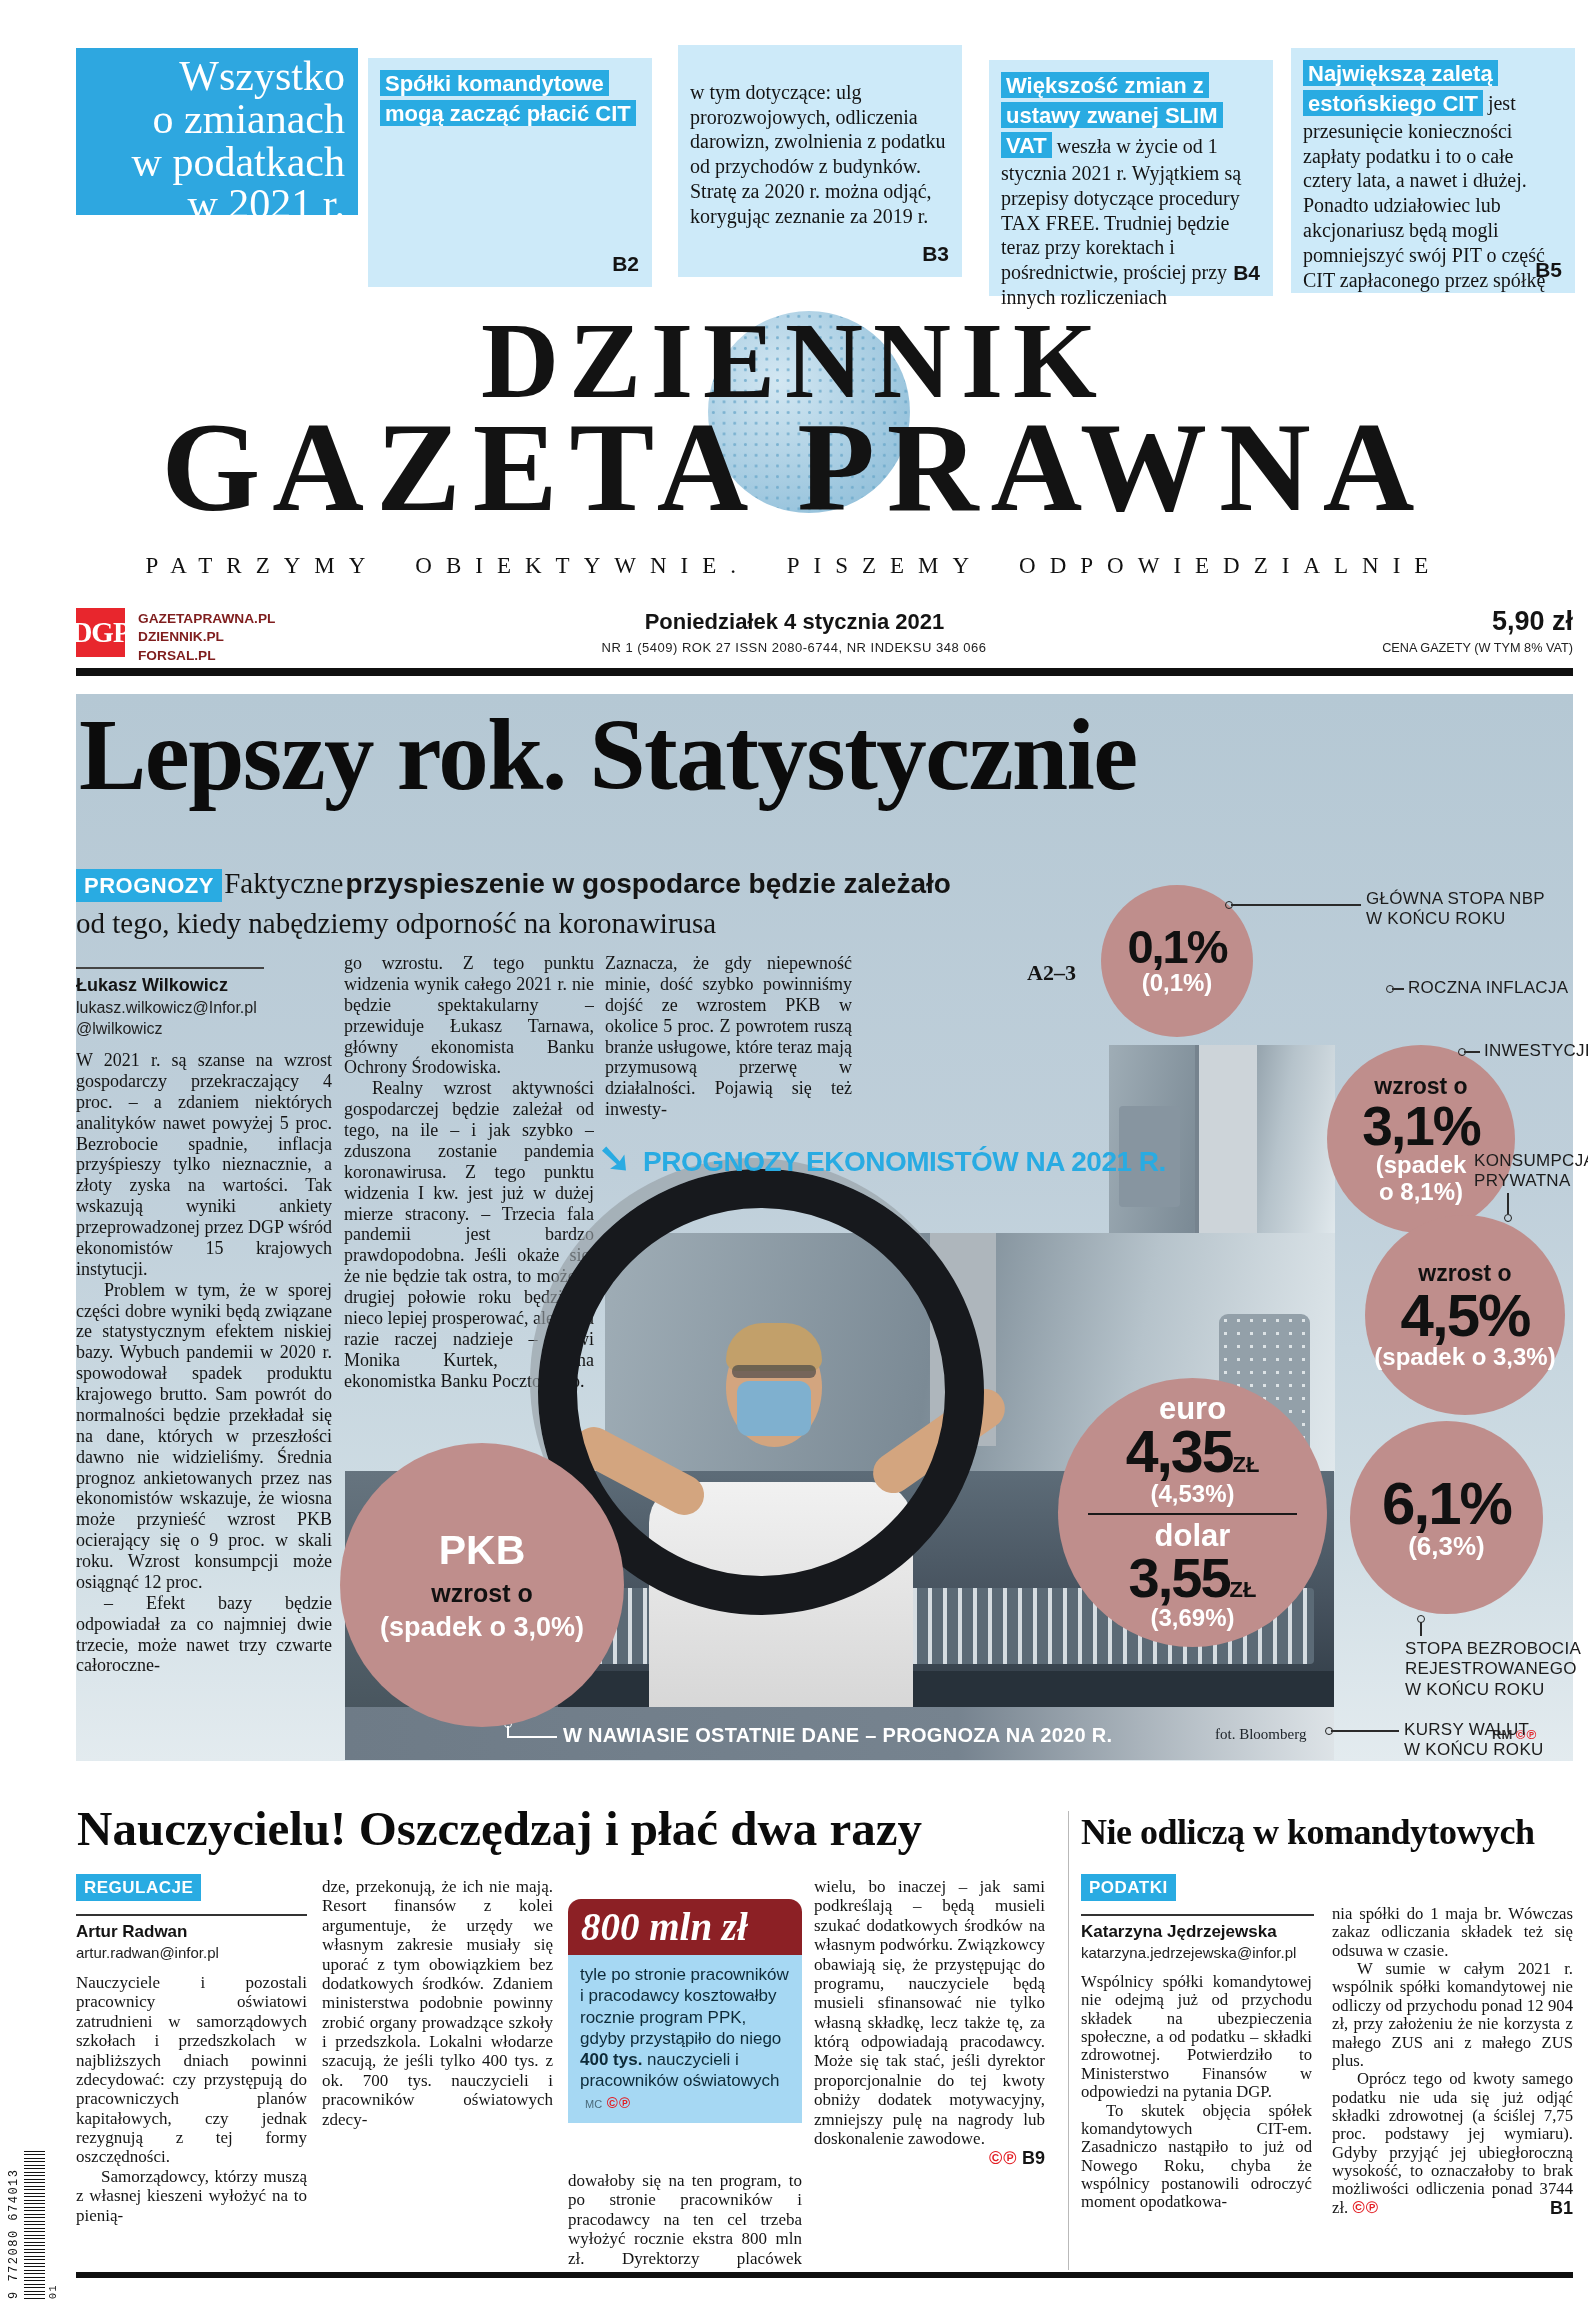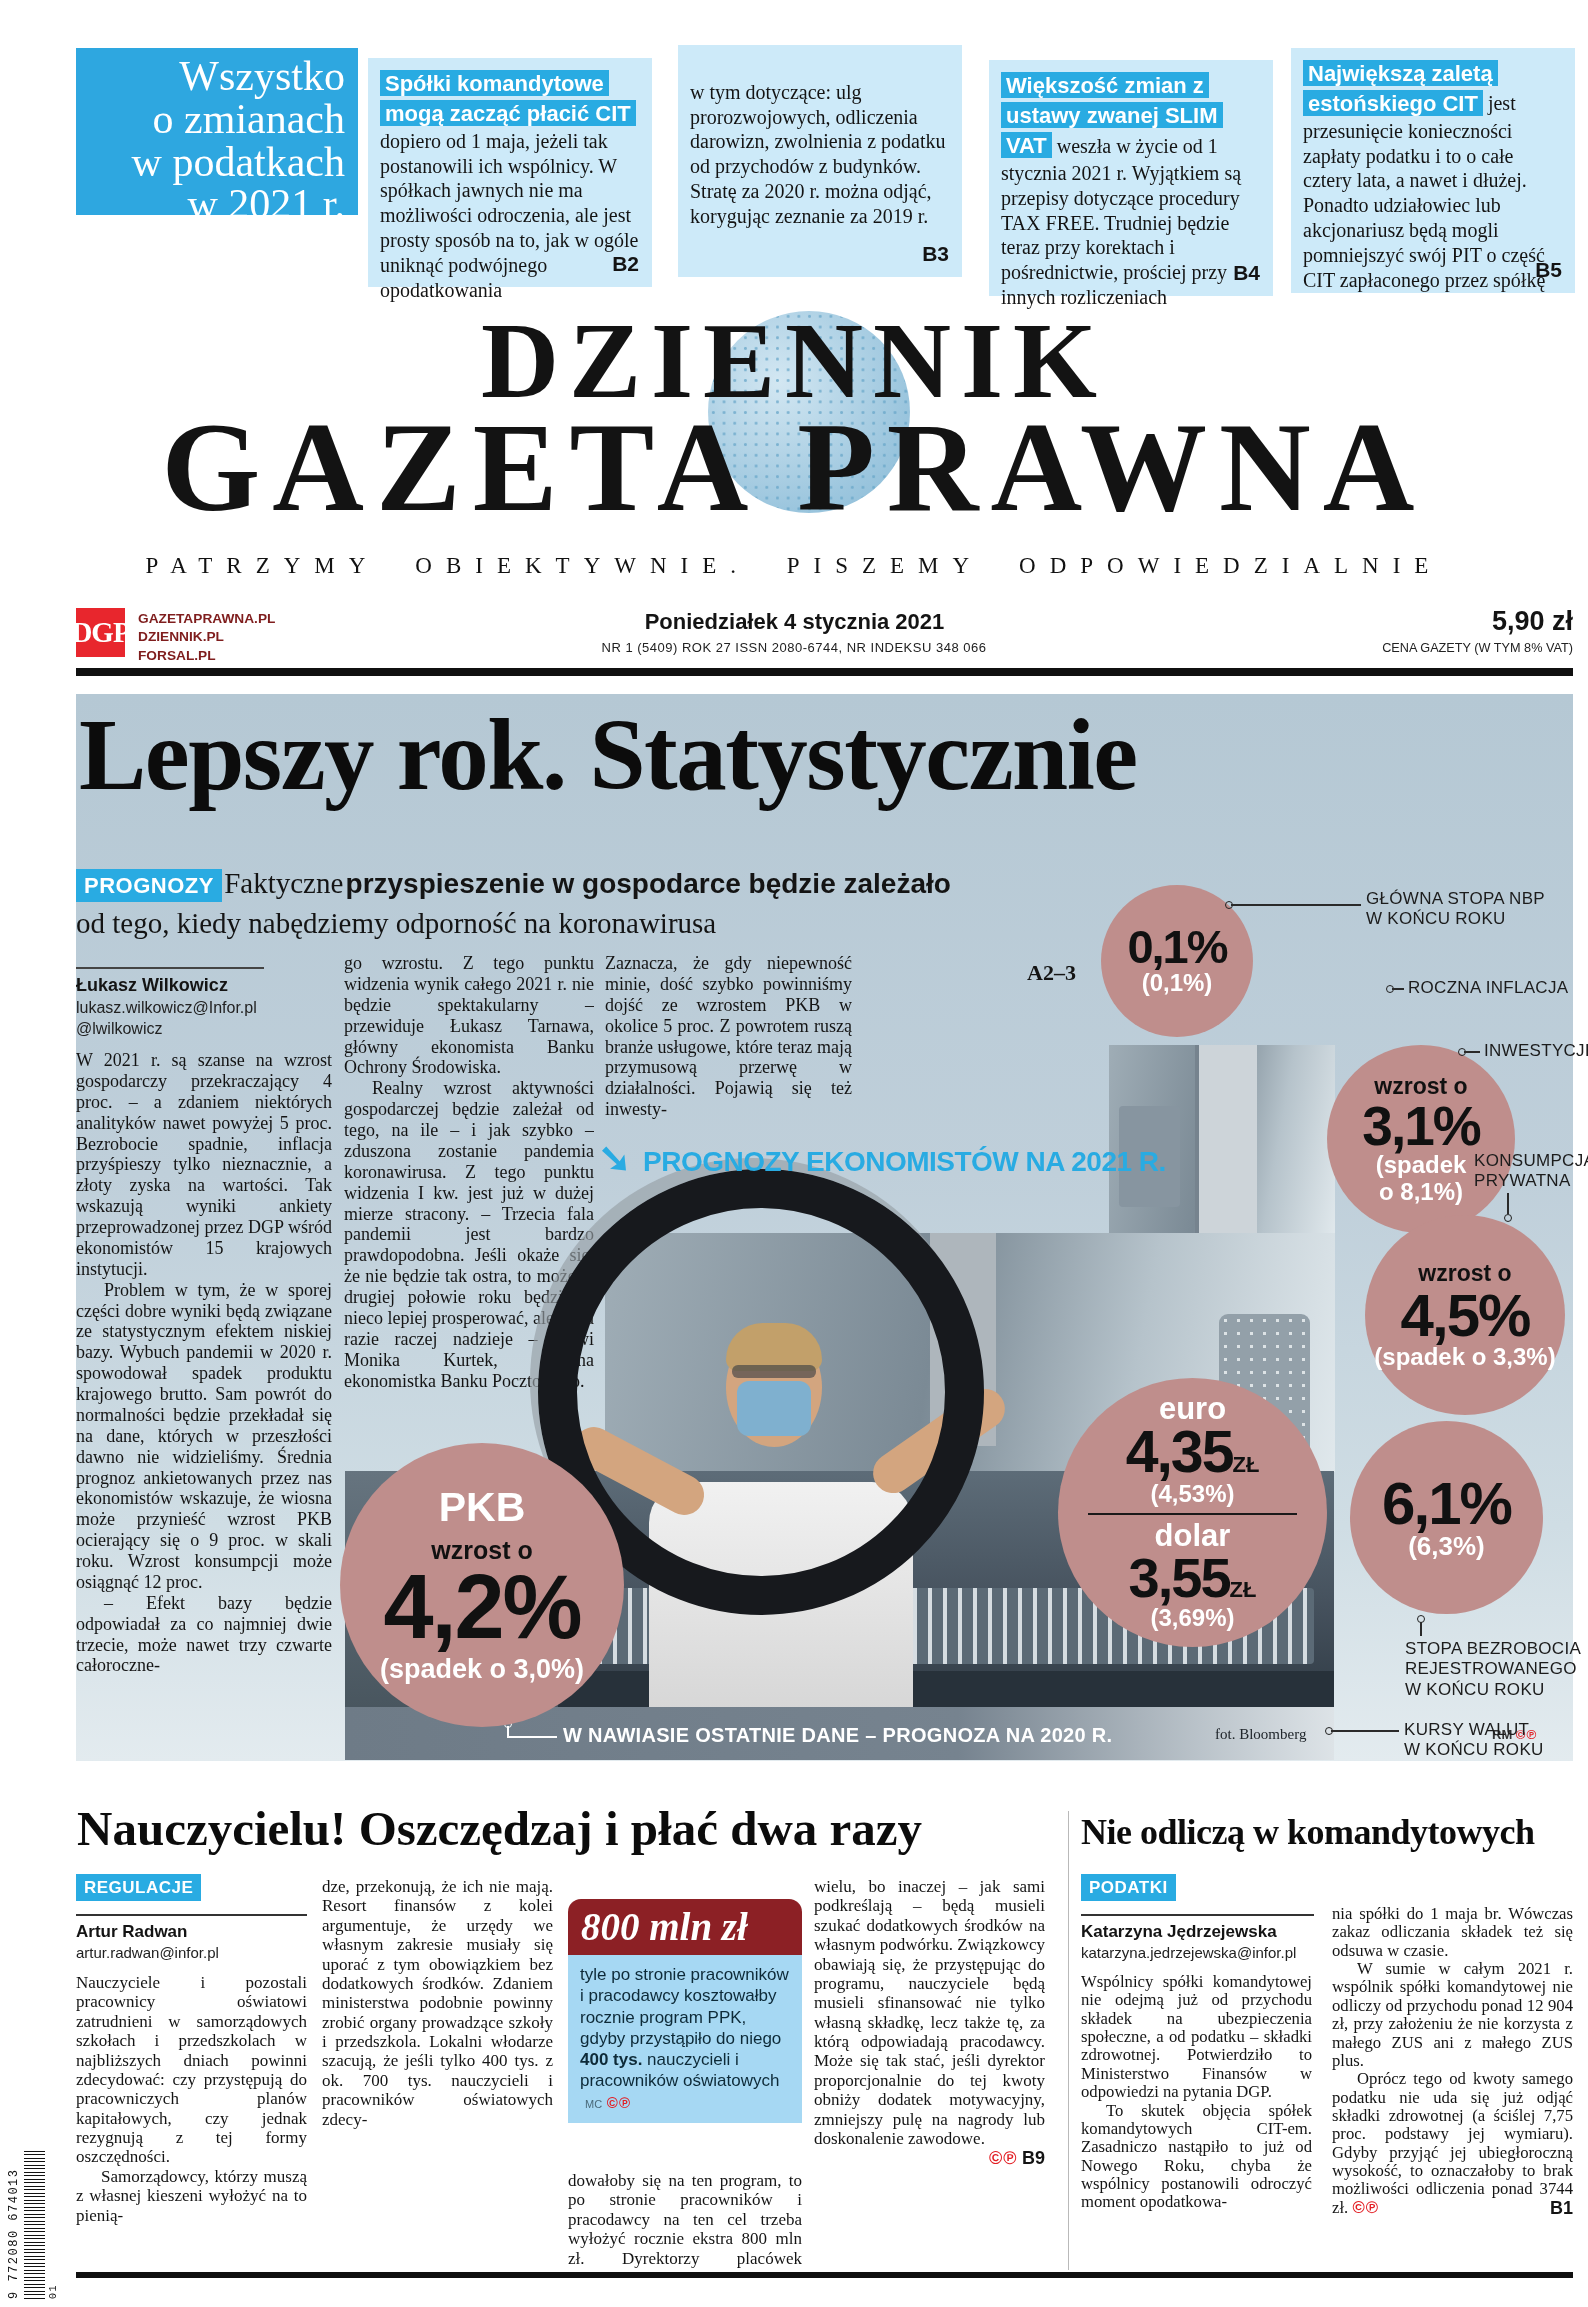"dopiero od 1 maja, jeżeli" span { html: <span>dopiero od 1 maja, jeżeli tak postanowili ich wspólnicy. W spółkach jawnych nie ma możliwości odroczenia, ale jest prosty sposób na to, jak w ogóle uniknąć podwójnego opodatkowania</span> -> none }
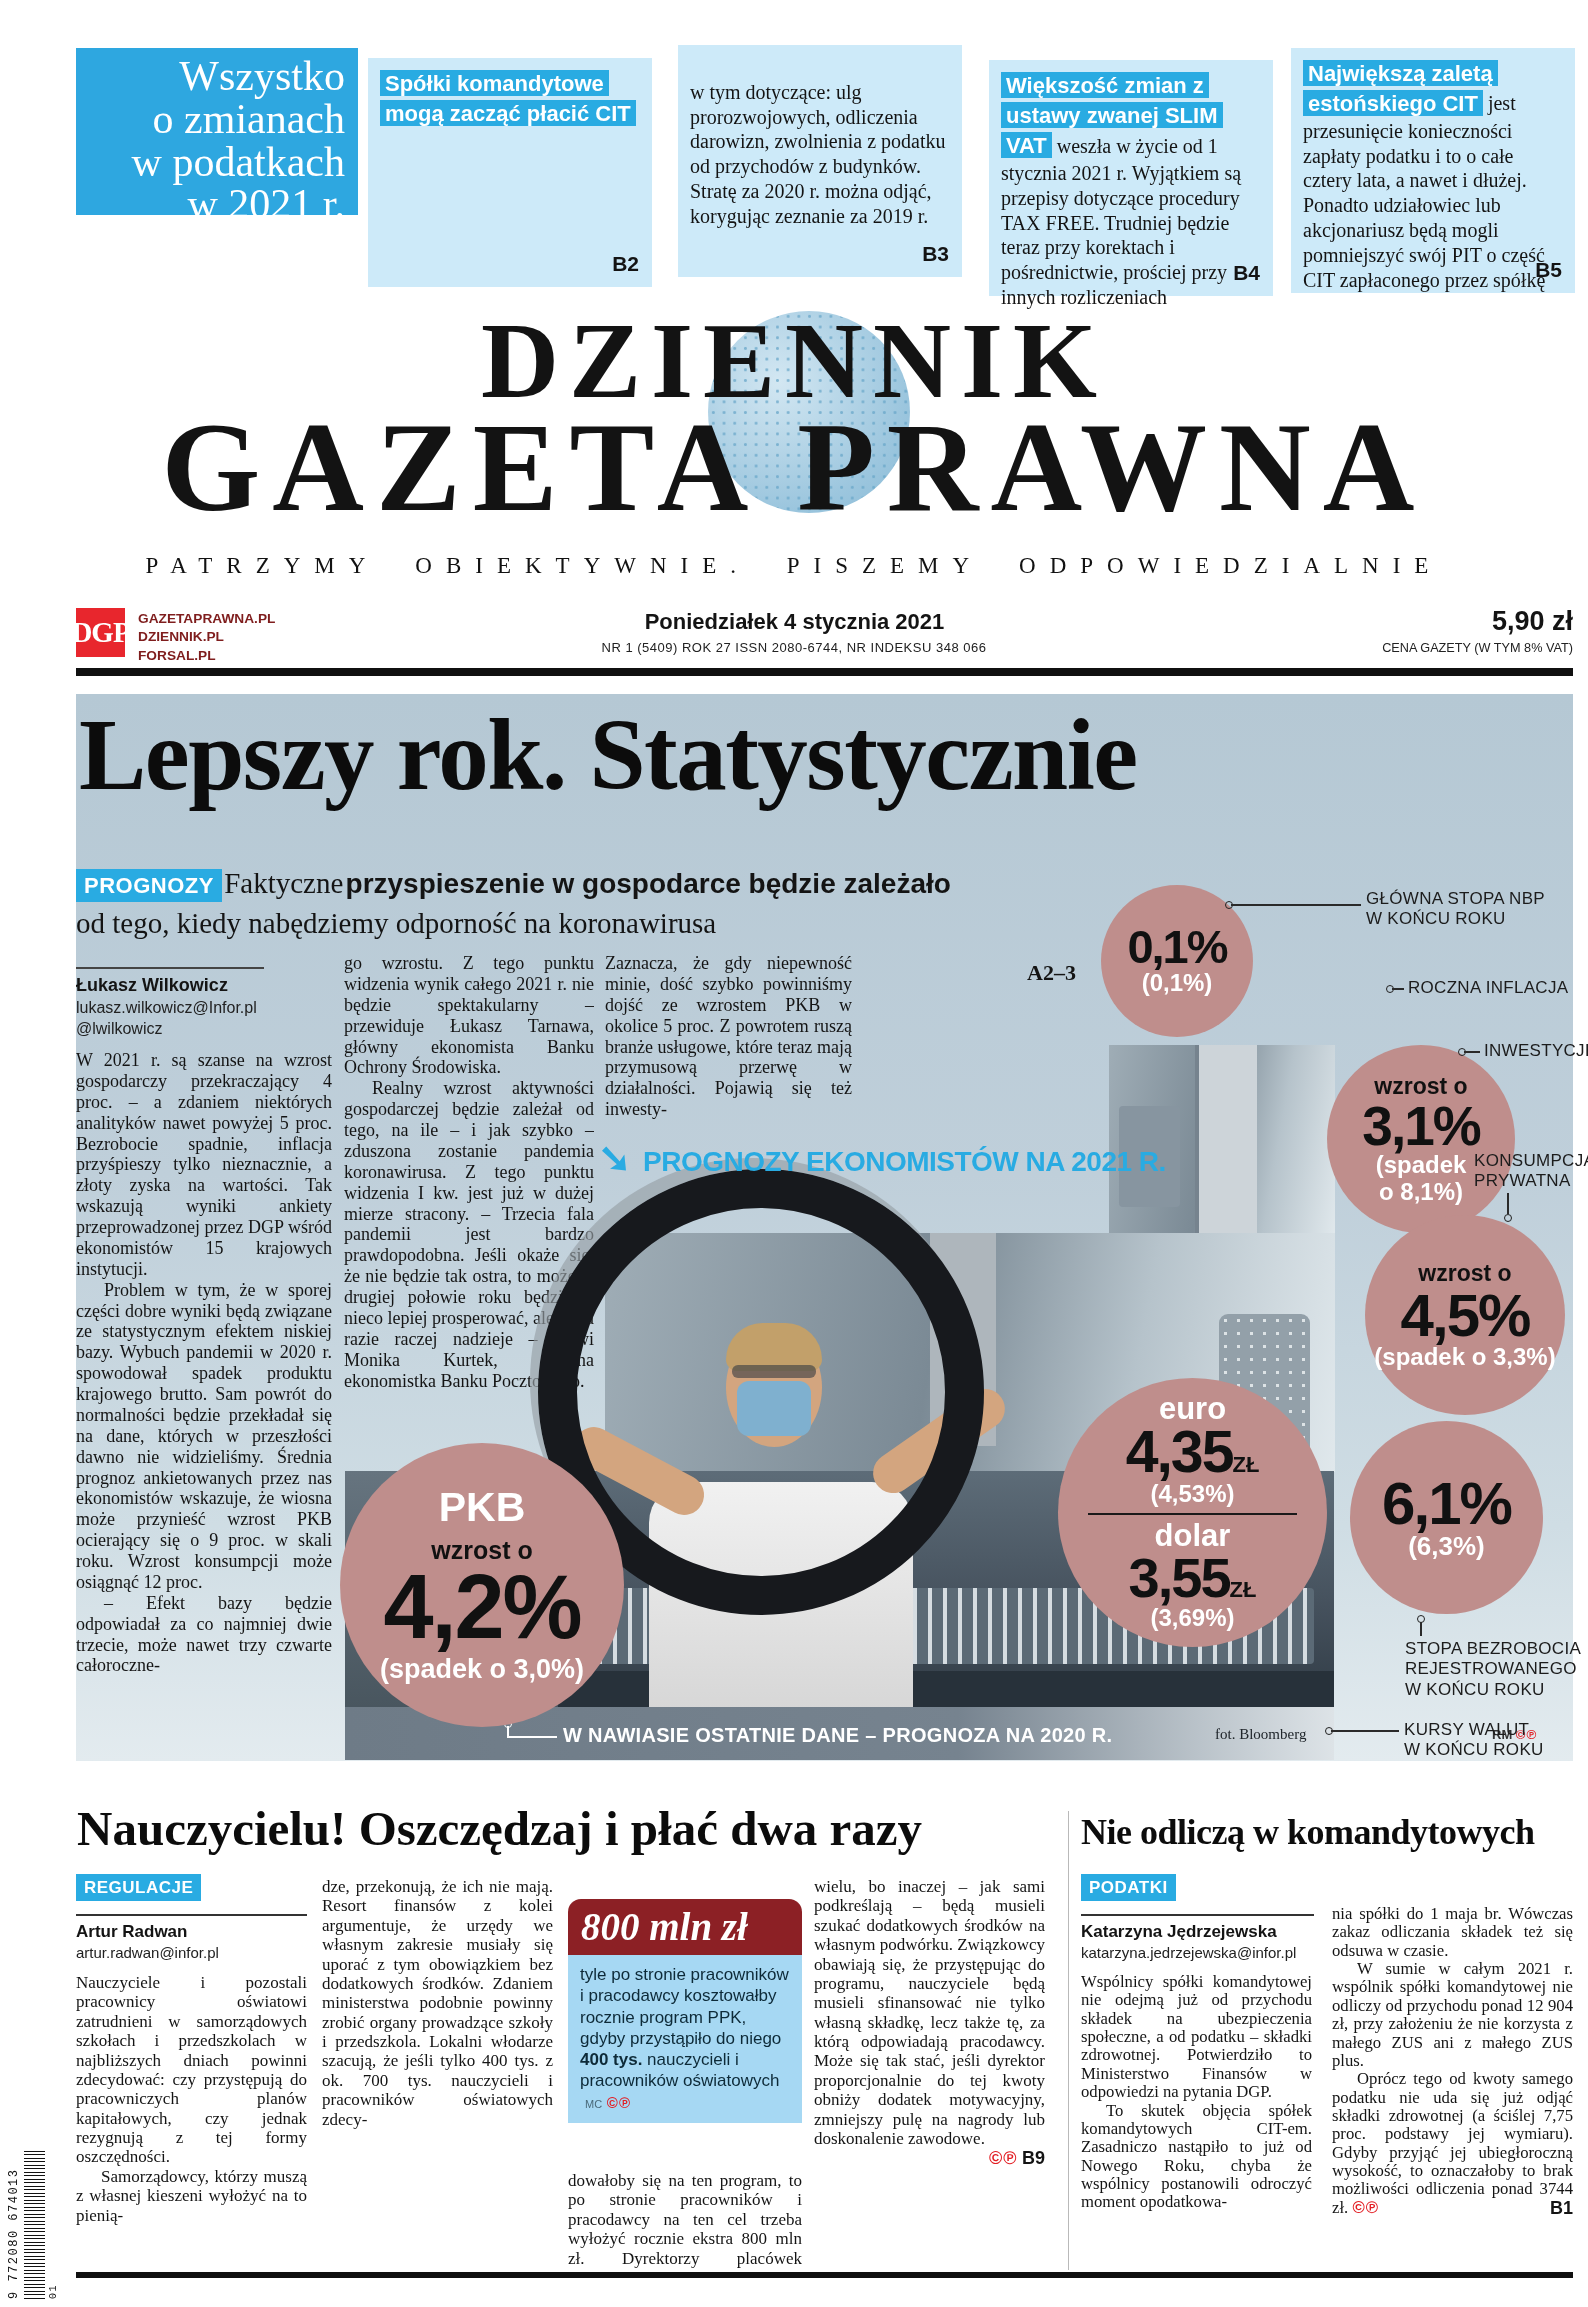"4,2%" div.val { html: <div>4,2%</div> -> none }
